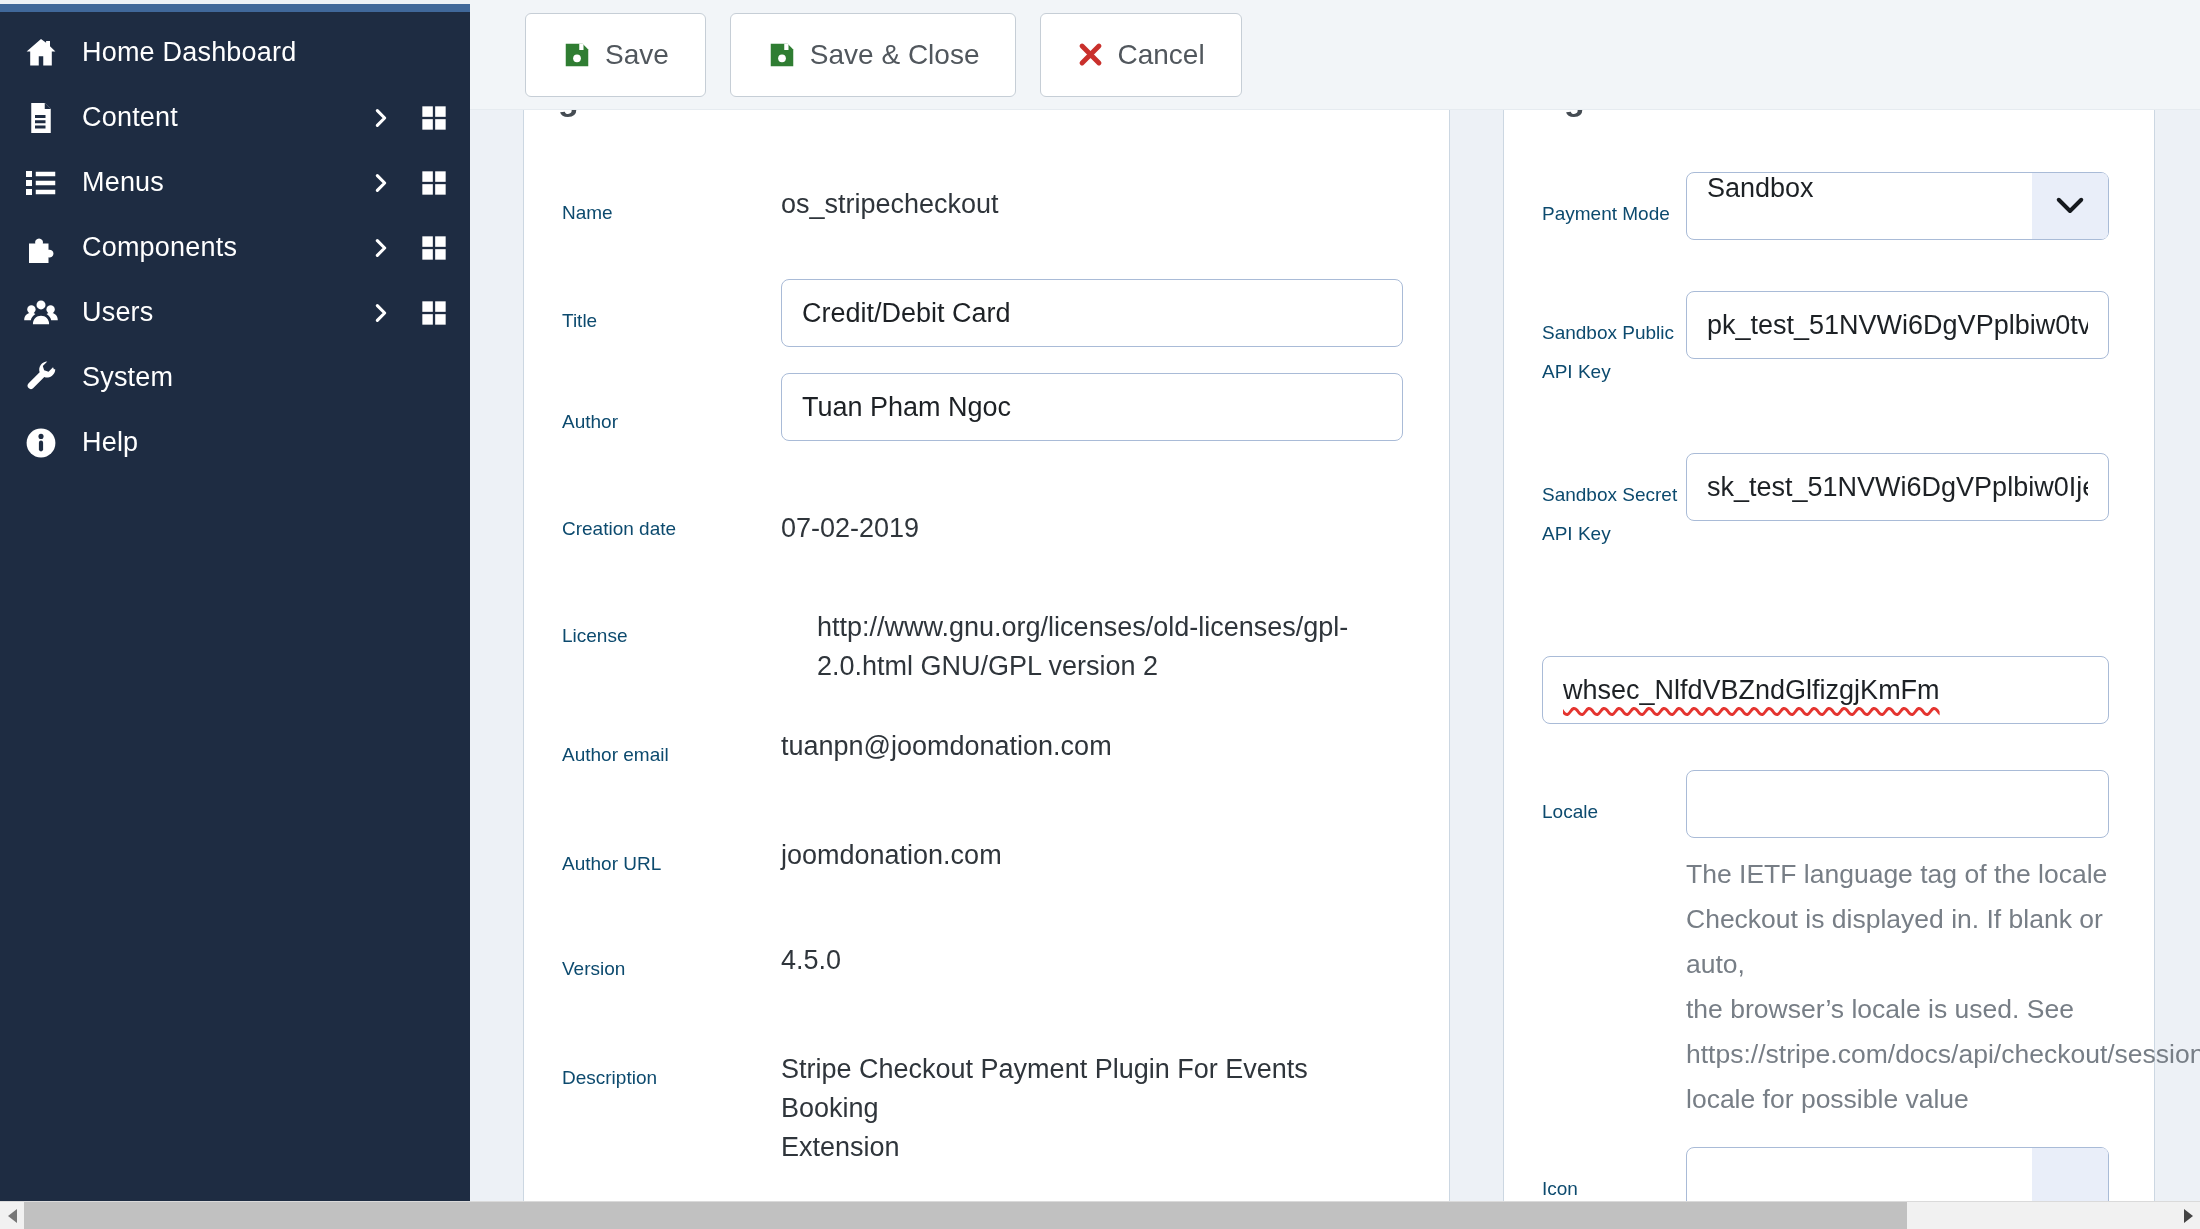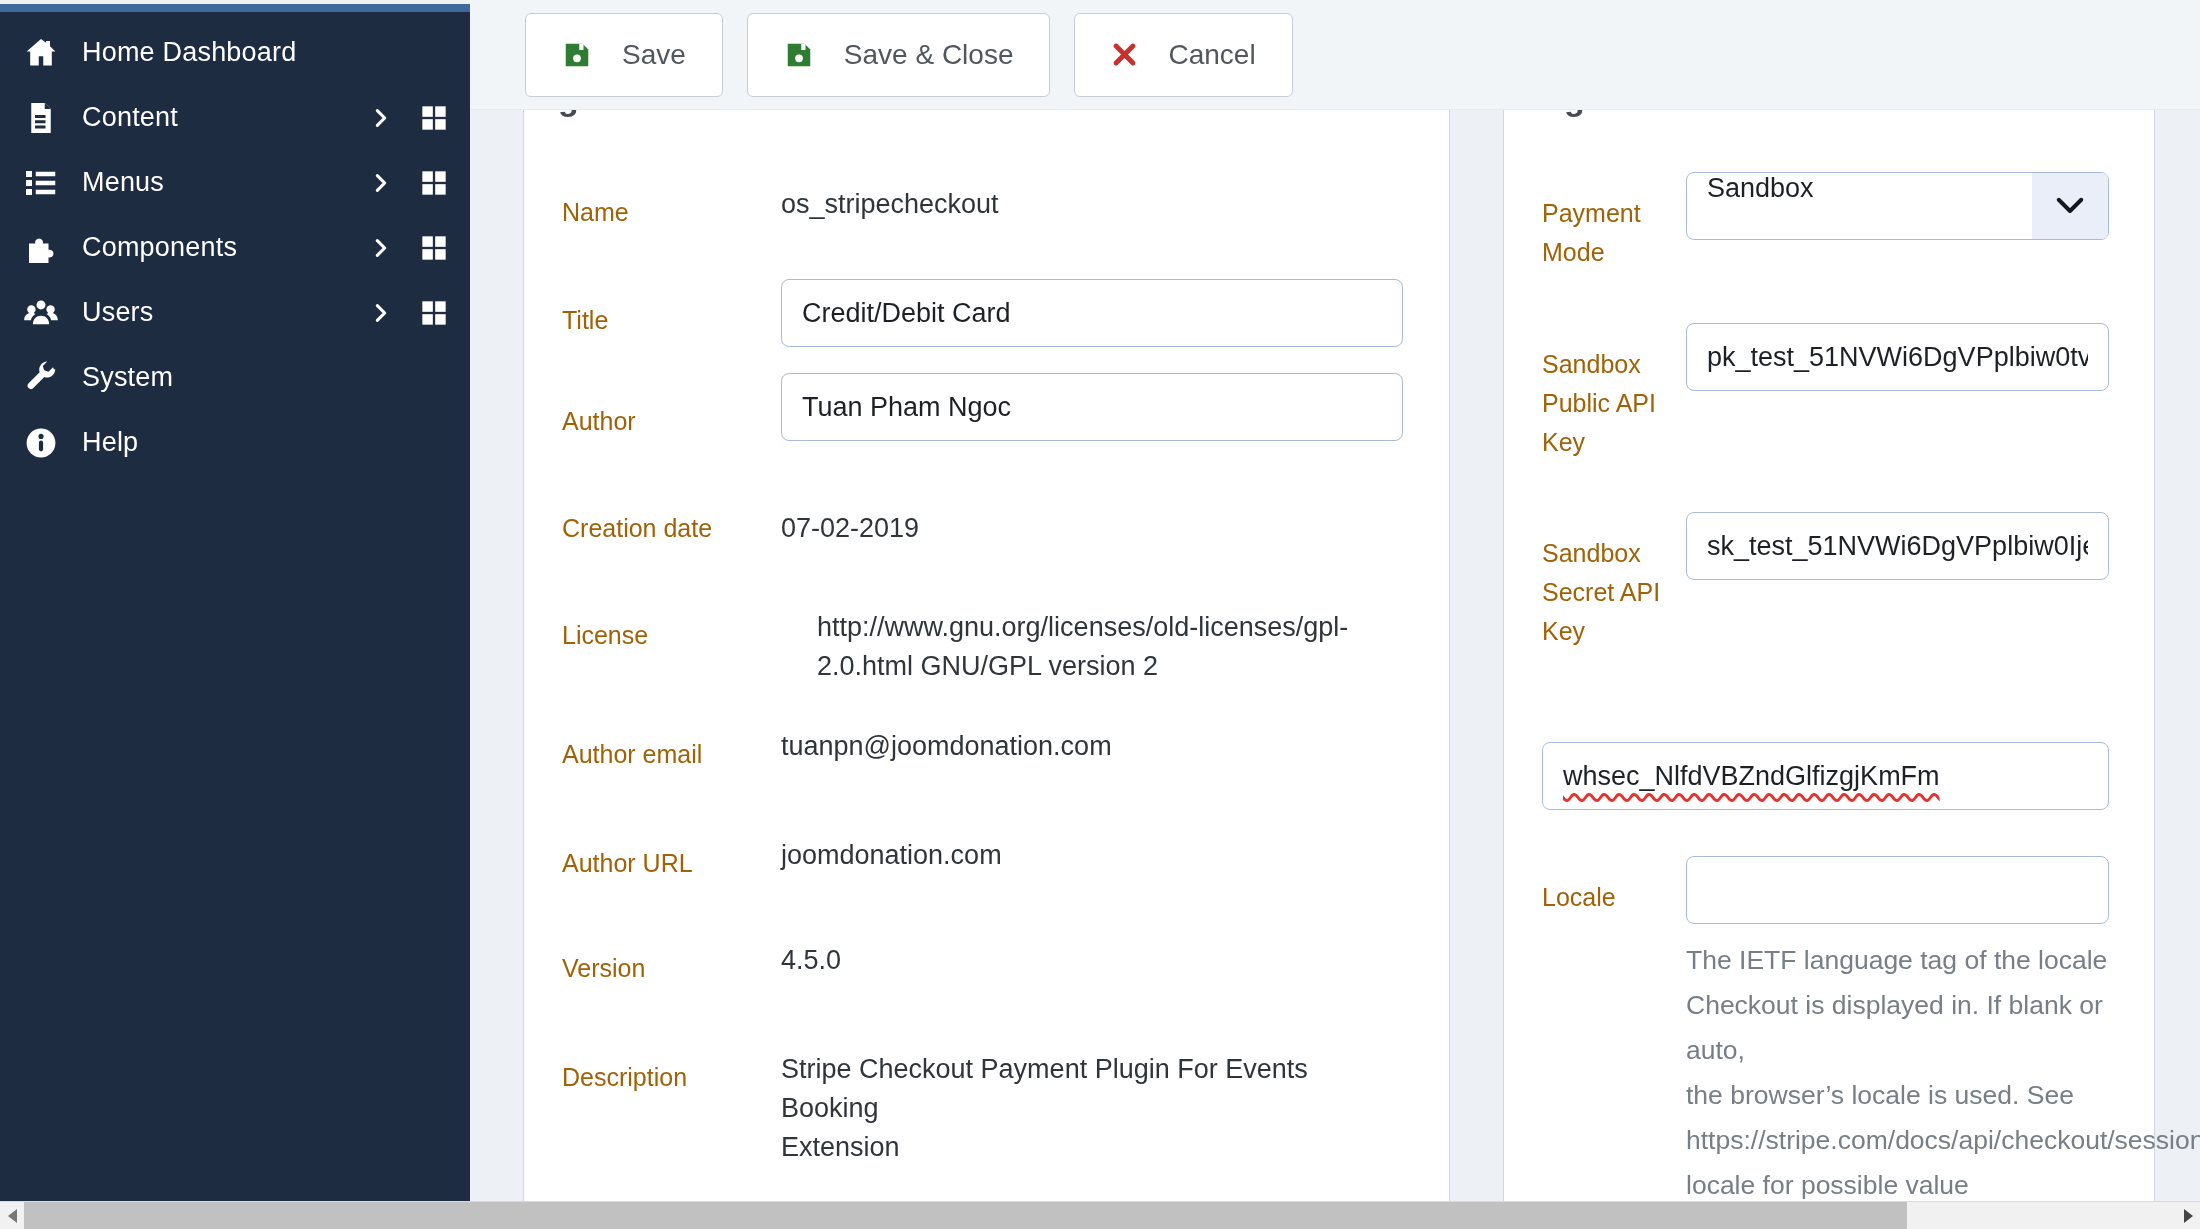"Save" .btn { gap: 30px -> 13px }
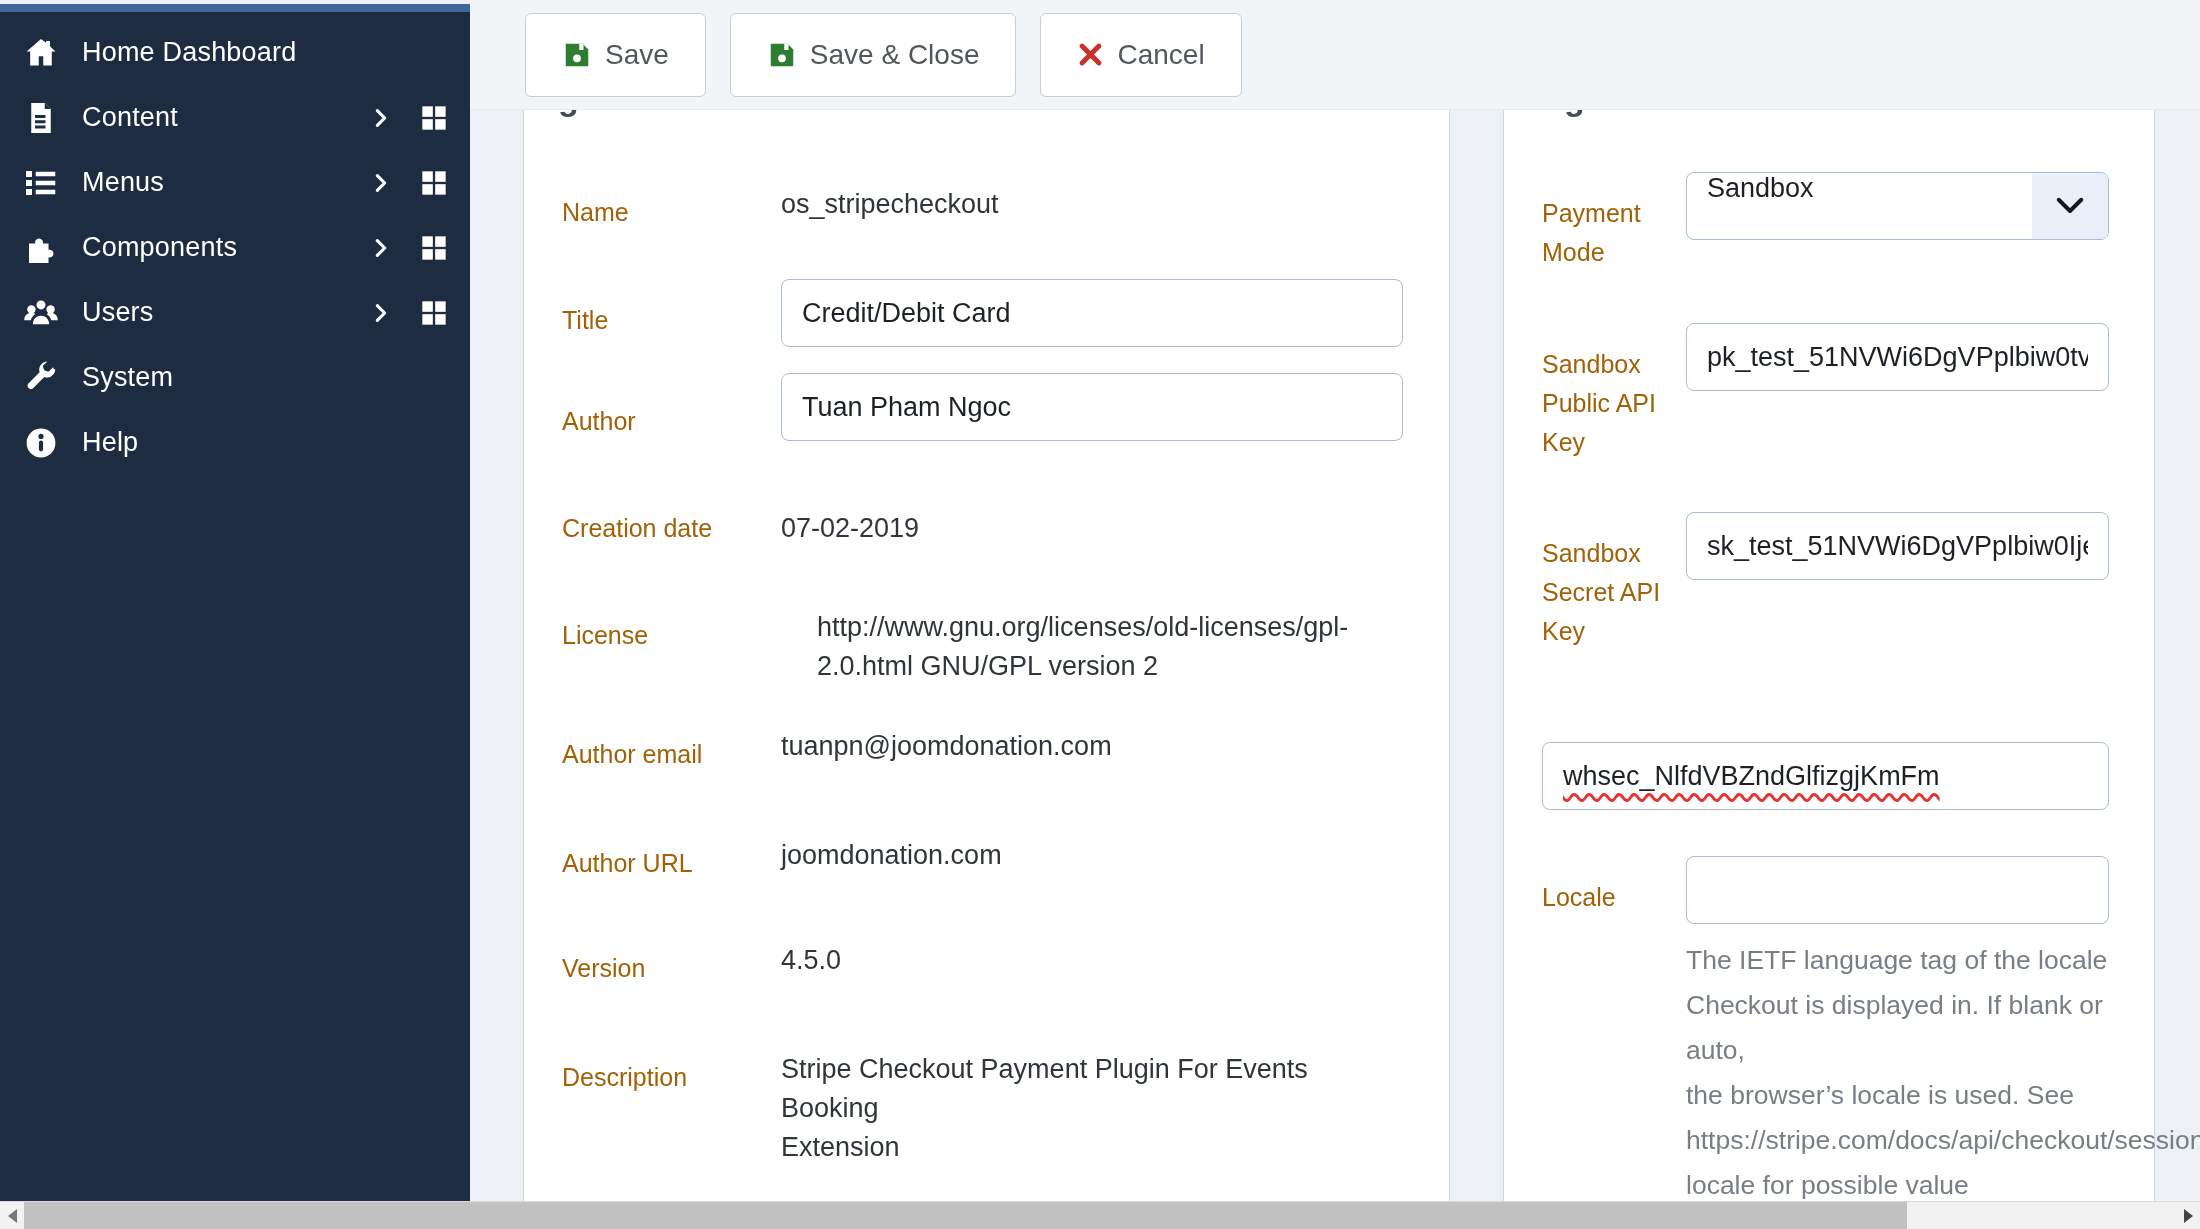"Name" .lbl { color: #a16207 -> #0c4a6e; font-size: 25px -> 19px }
